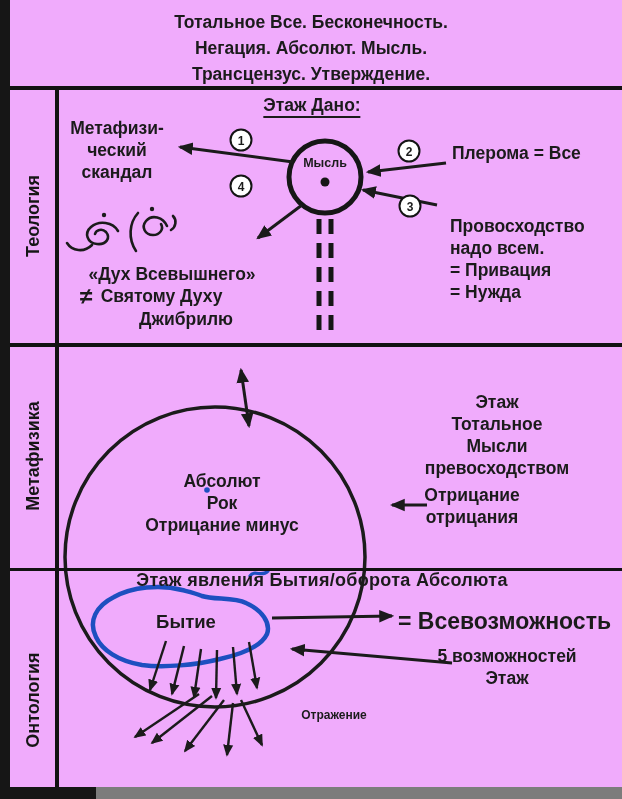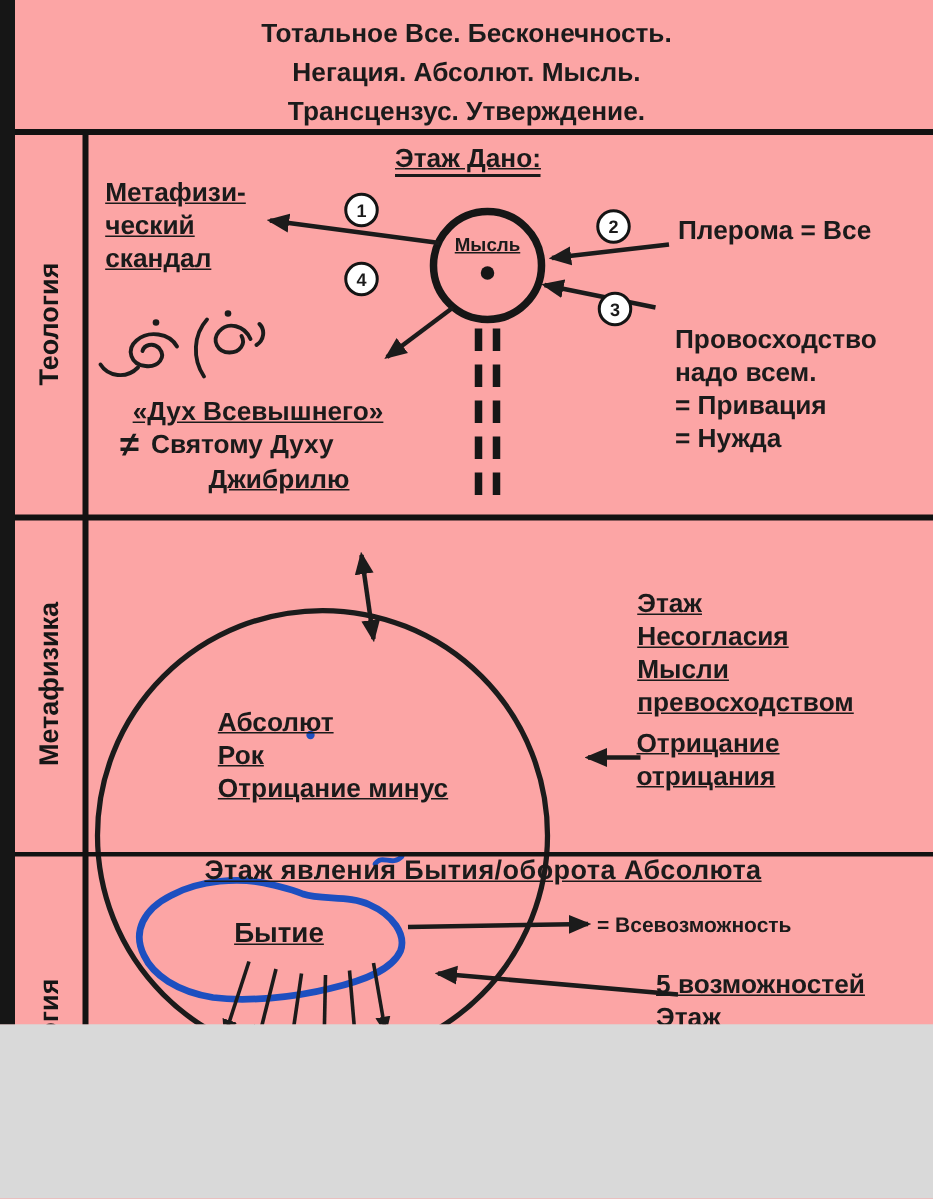"Тотальное Все. Бесконечность." .canvas { background: #fca5a5 -> #f0abfc; height: 683px -> 799px }
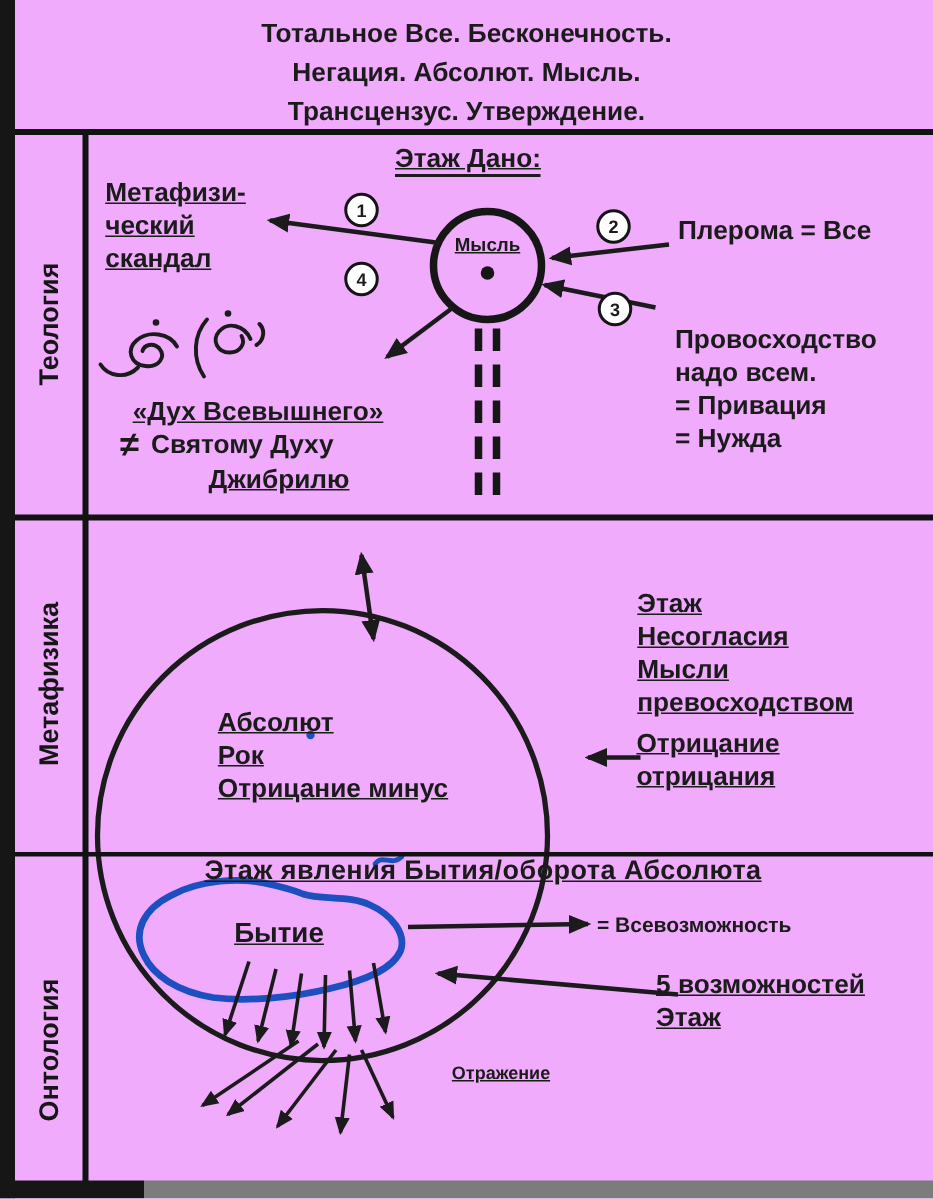"Этаж Дано:" .cx { text-align: left -> center; text-decoration: underline -> none }
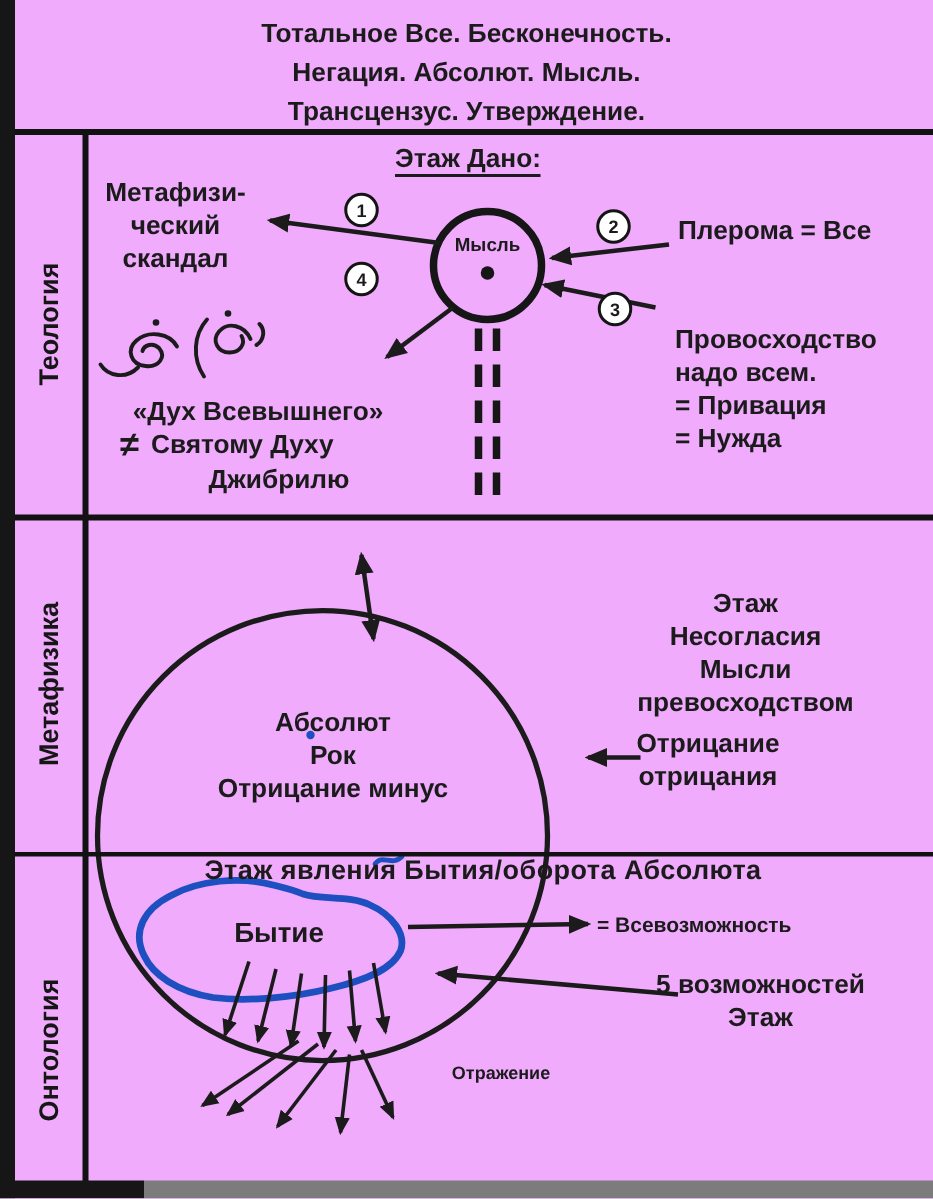"Несогласия" div { text: Несогласия -> Тотальное }
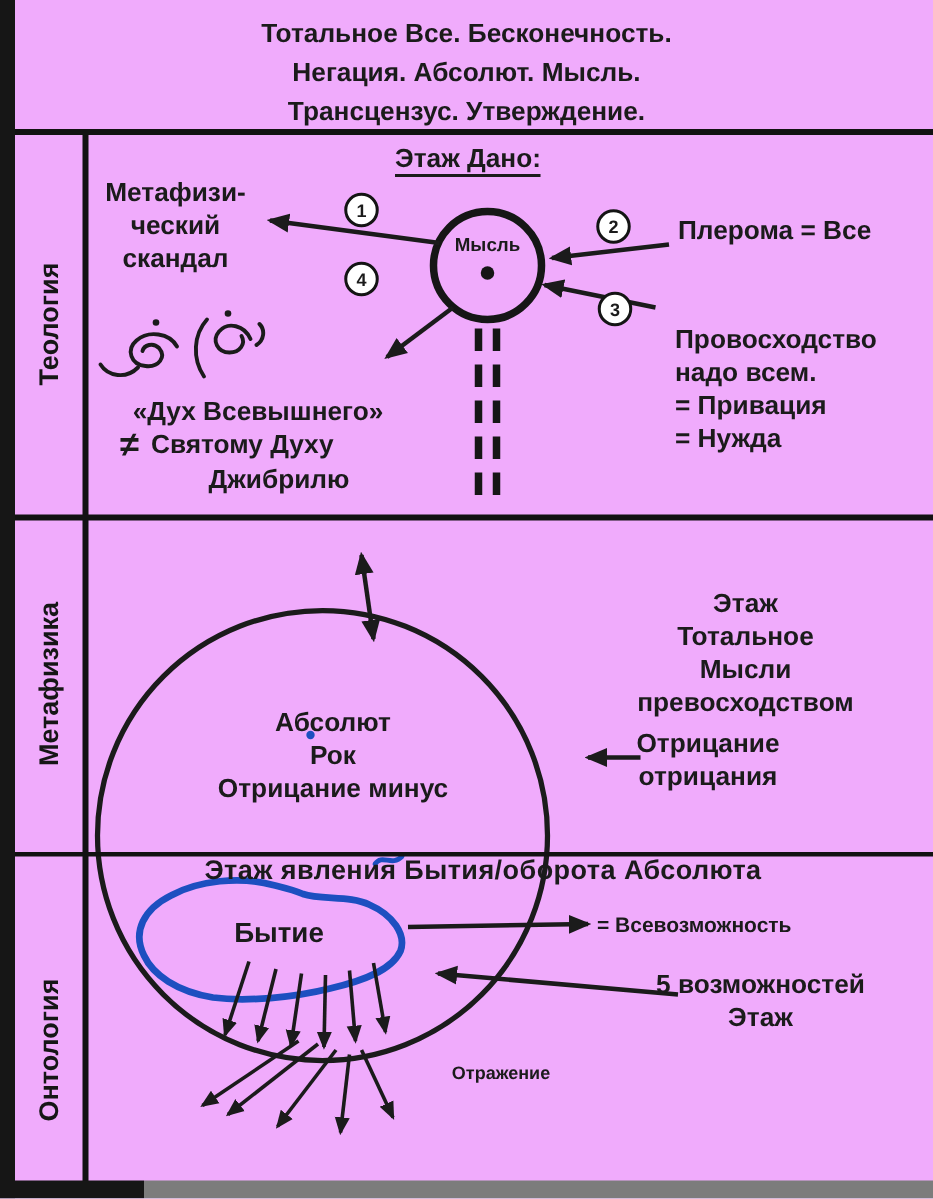"= Всевозможность" div.t { font-size: 14px -> 23px }
